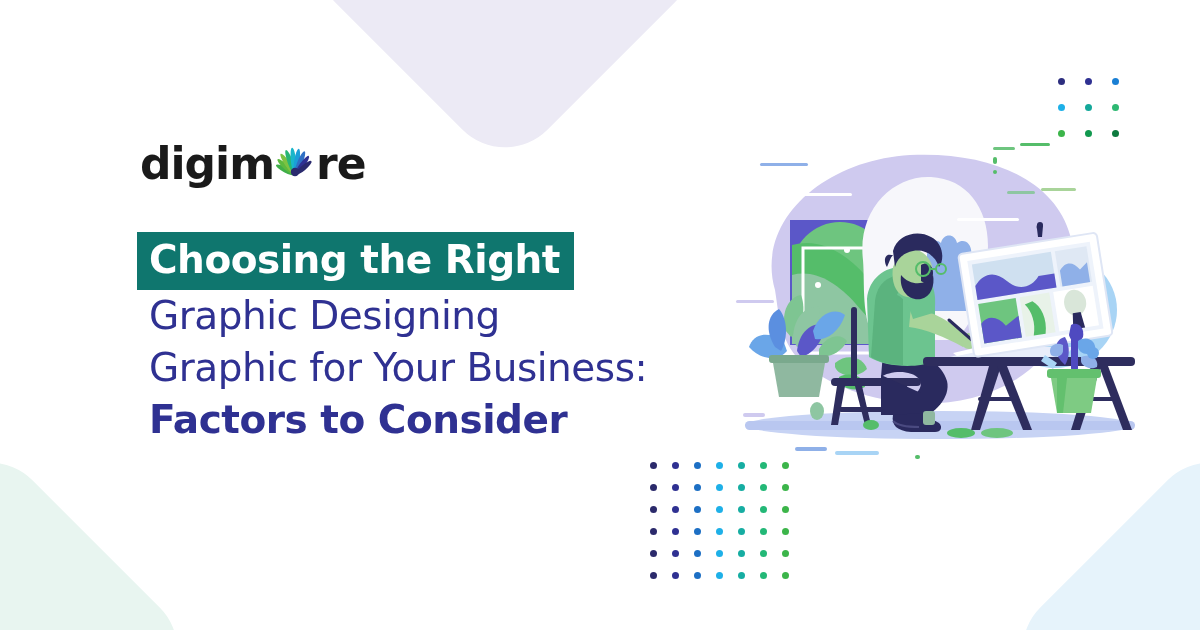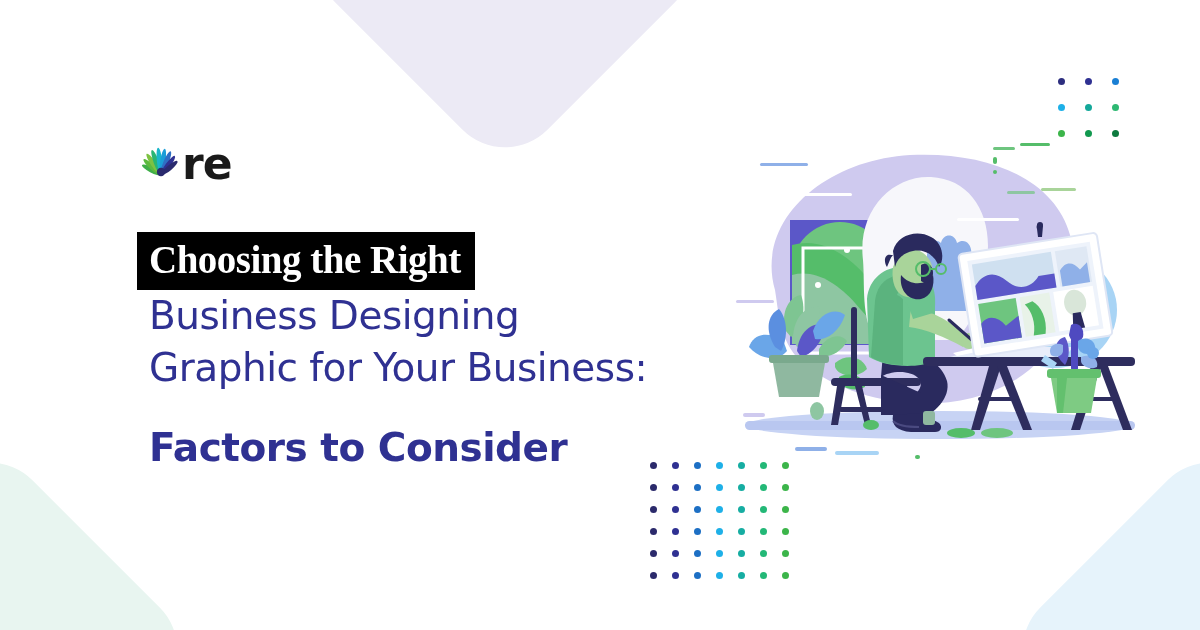"digim" span.logo-text { html: none -> <span>digim</span> }
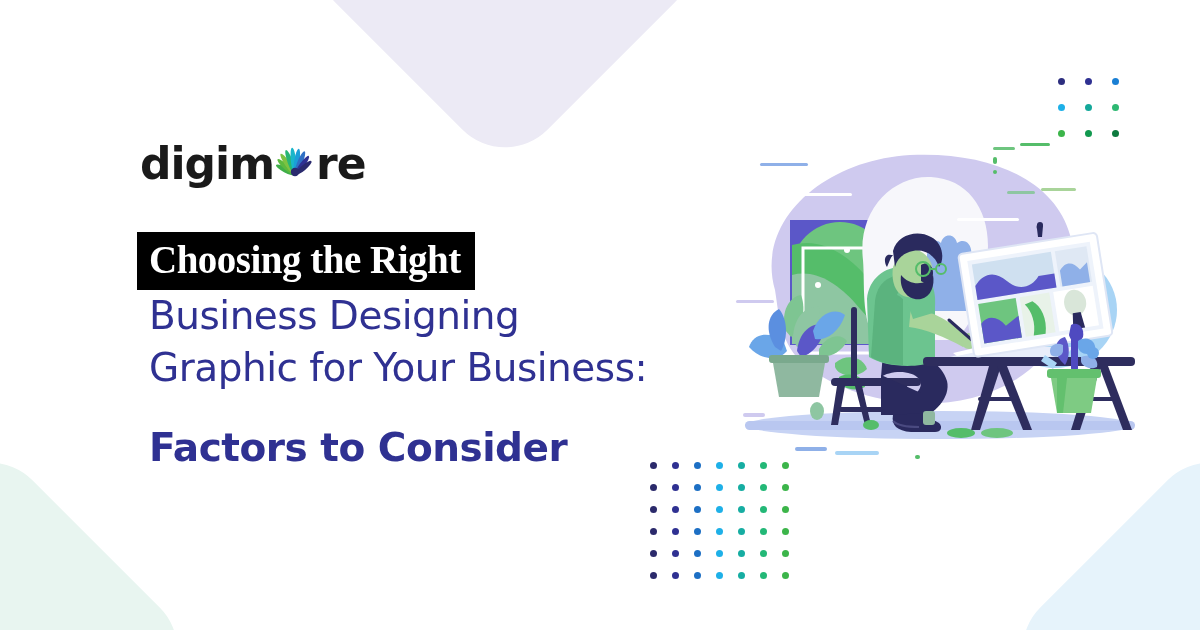"Choosing the Right" .hl-hi { background: #000000 -> #0f766e; font-family: Liberation Serif, serif -> none }
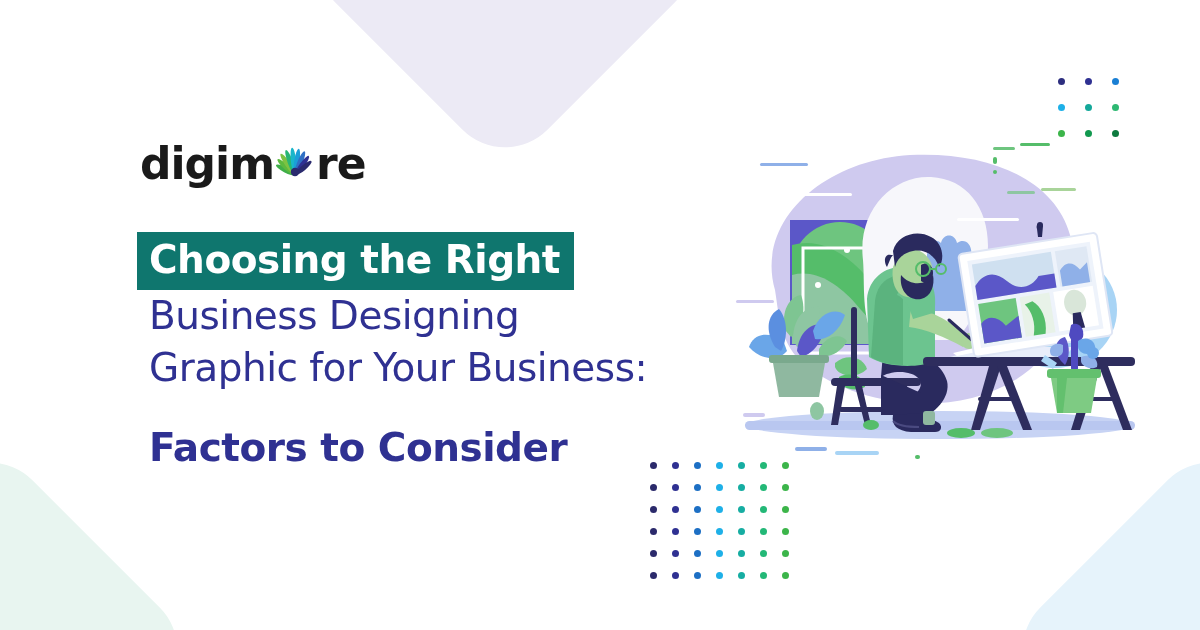"Business Designing" div.hl-line { text: Business -> Graphic }
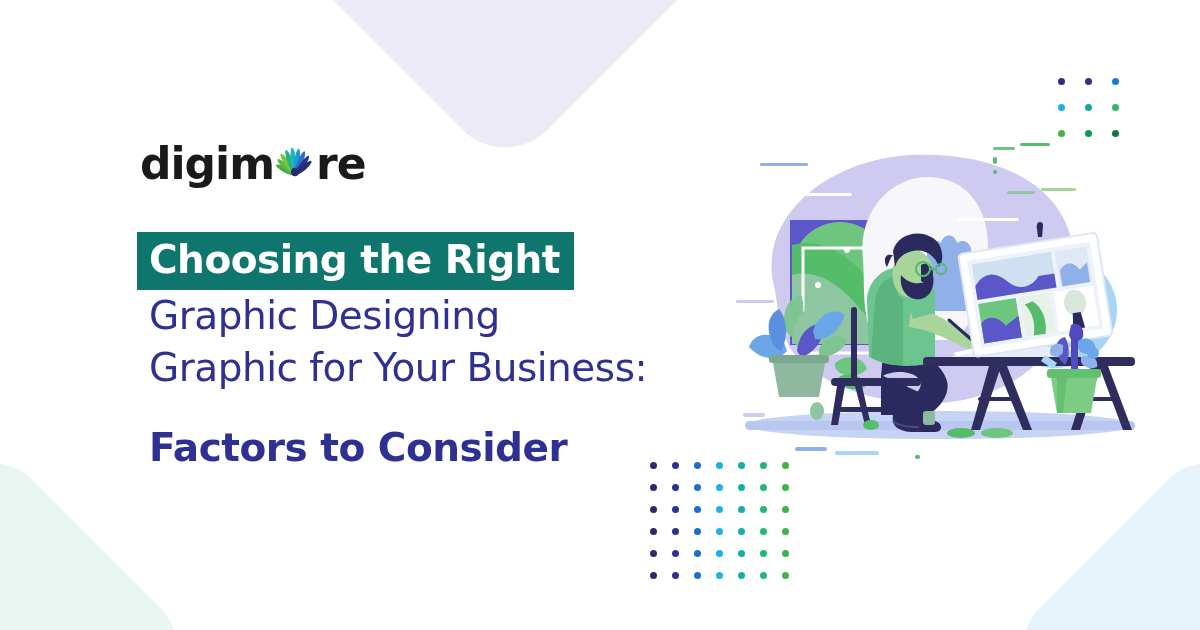"Factors to Consider" .hl-bold { margin-top: 28px -> none }
